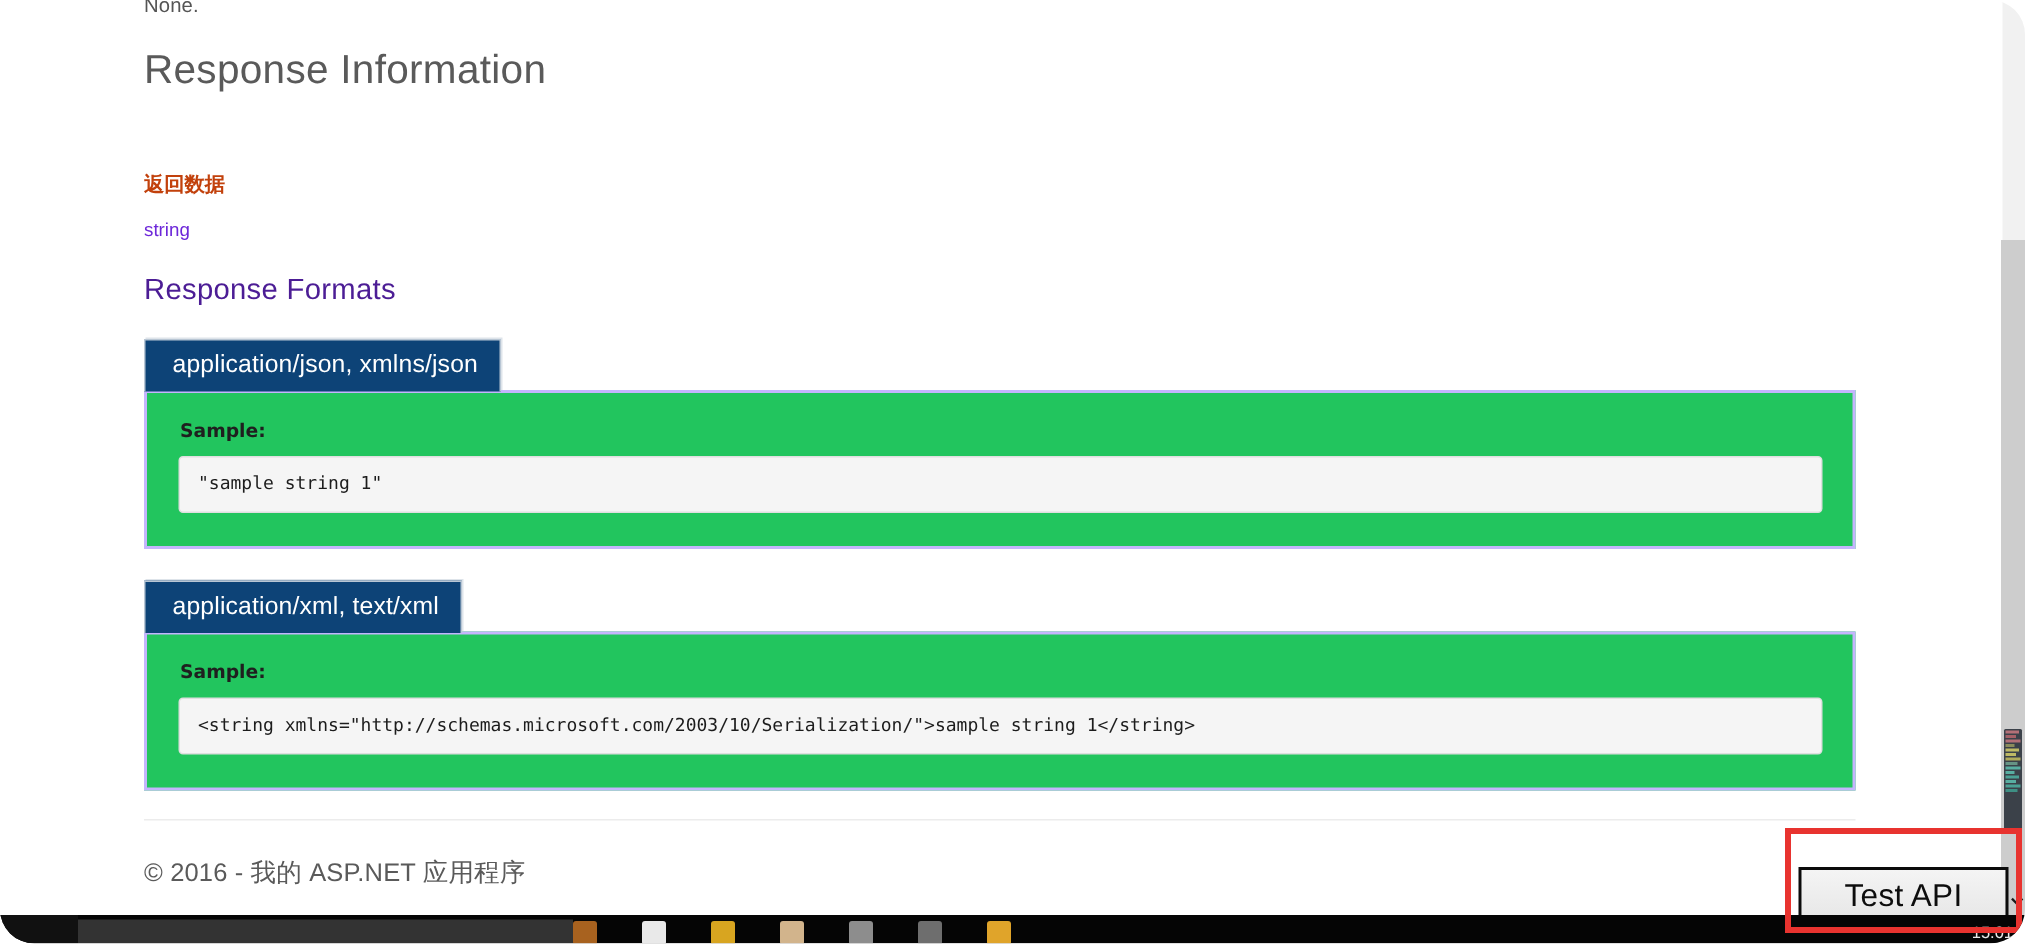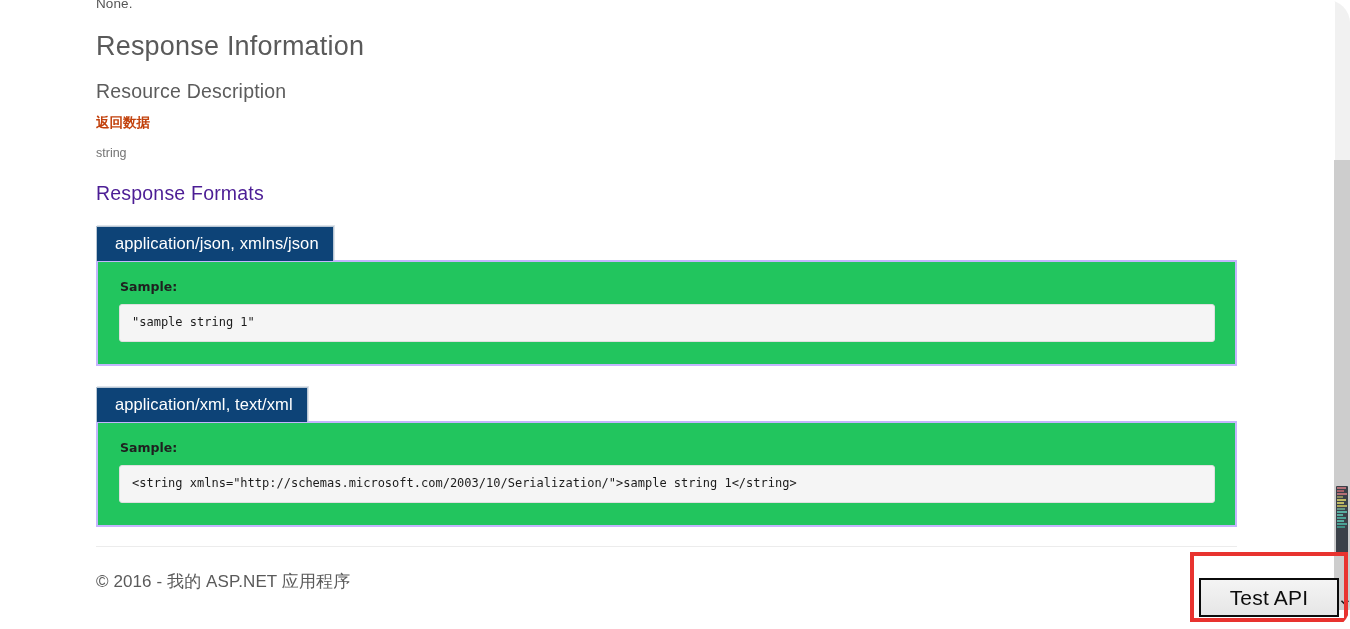"Resource Description" h2.sub-title { html: <h2>Resource Description</h2> -> none }
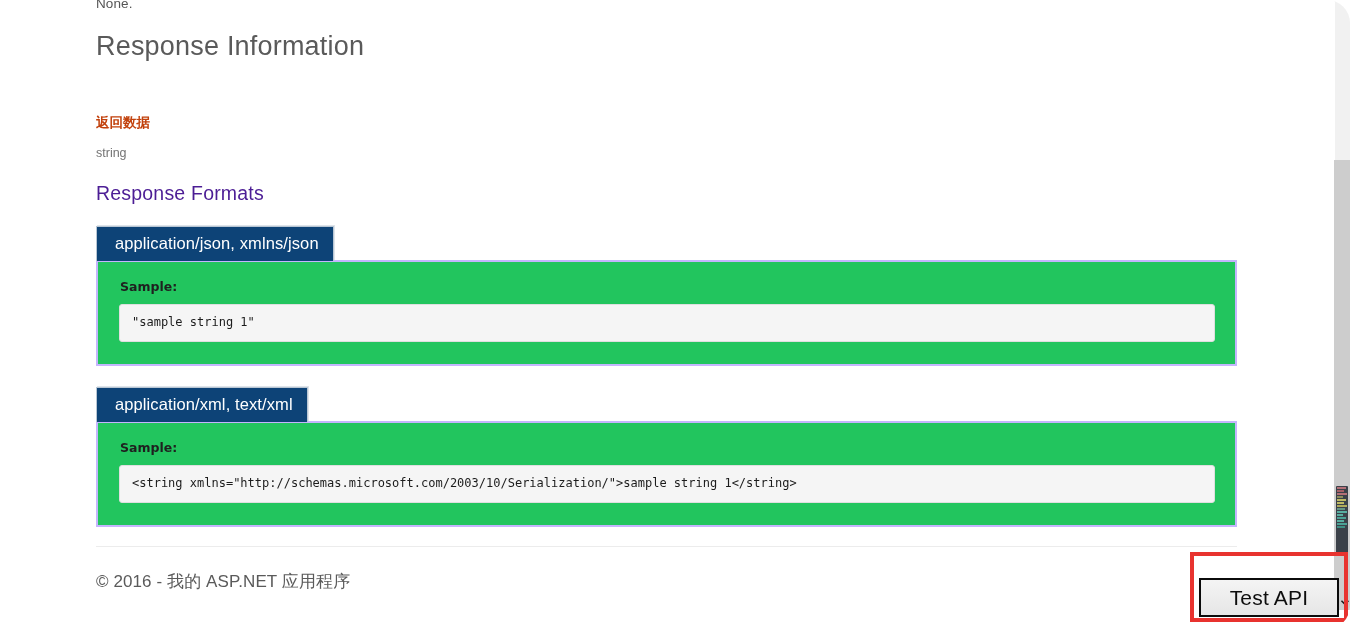"string" .type-line { color: #737373 -> #6d28d9 }
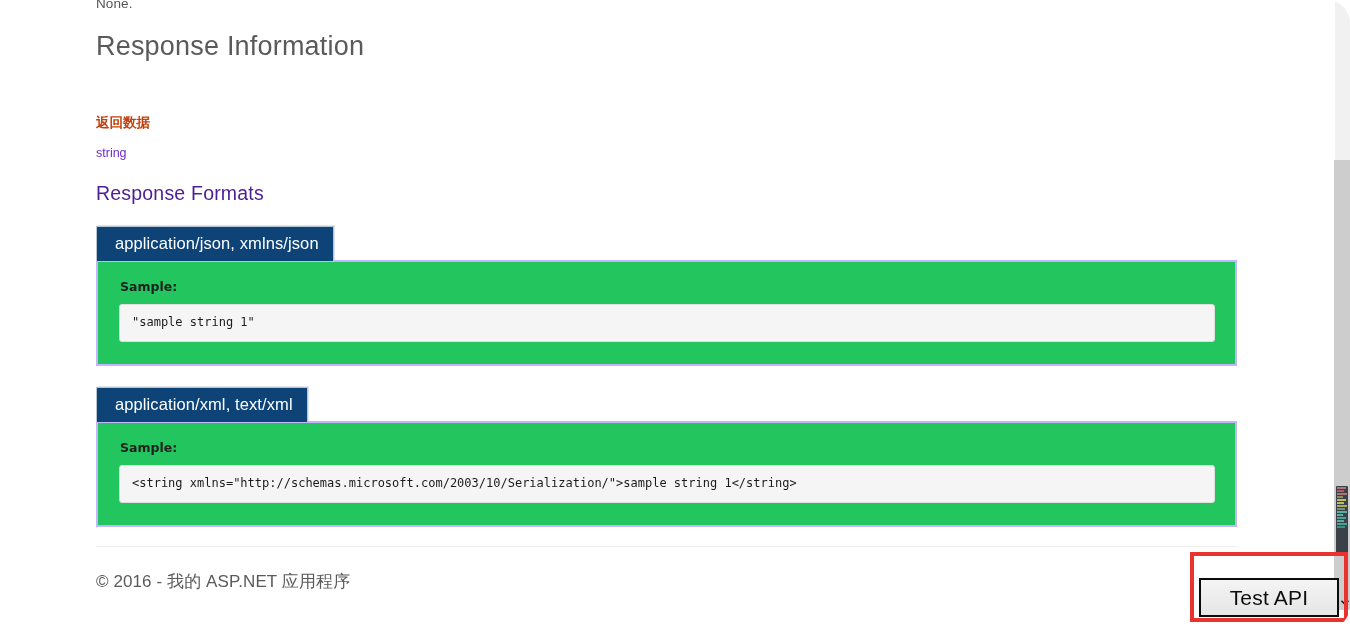"15:01" div.taskbar { html: none -> <div> <div></div> <div></div> <div> <div></div> <div></div> <div></div> <div></div> <div></div> <div></div> <div></div> </div> <div>15:01</div> </div> }
